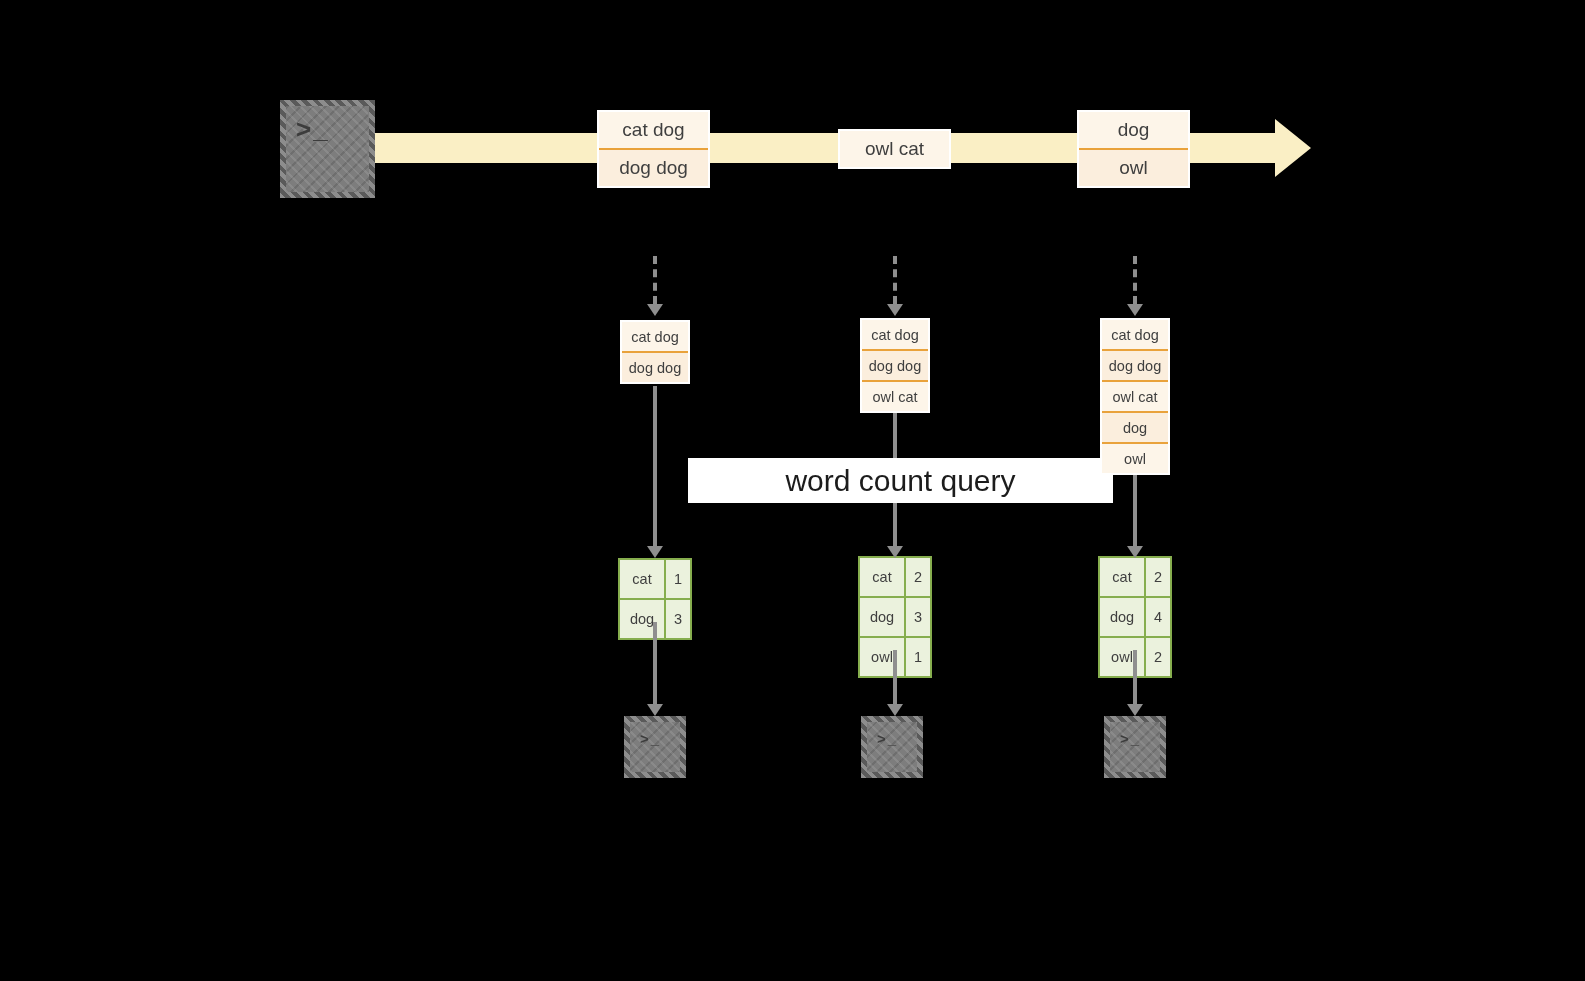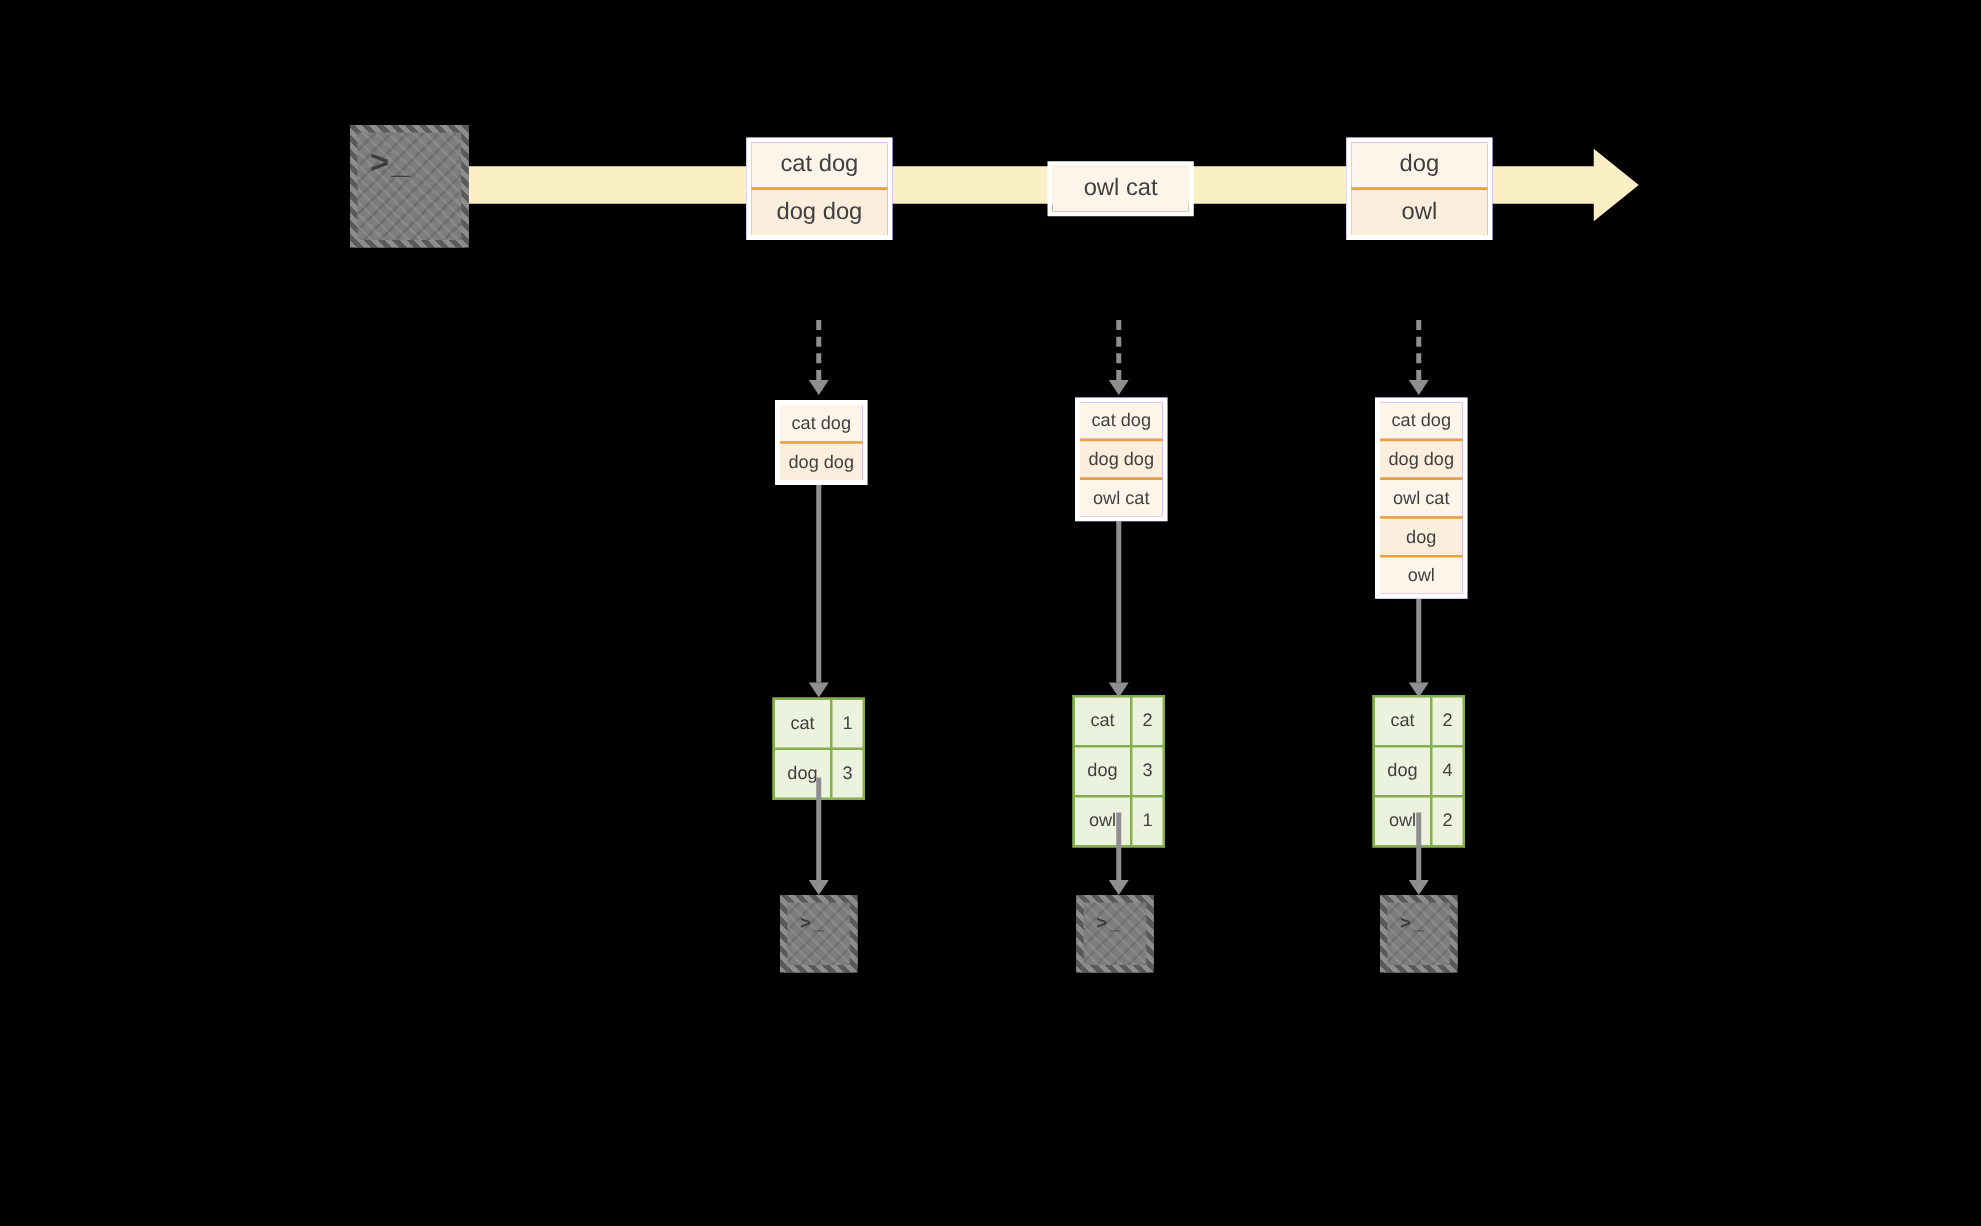"cat dog" .obox { background: #6d28d9 -> #f0abfc; border: 4px solid #ffffff -> 2px solid #ffffff }
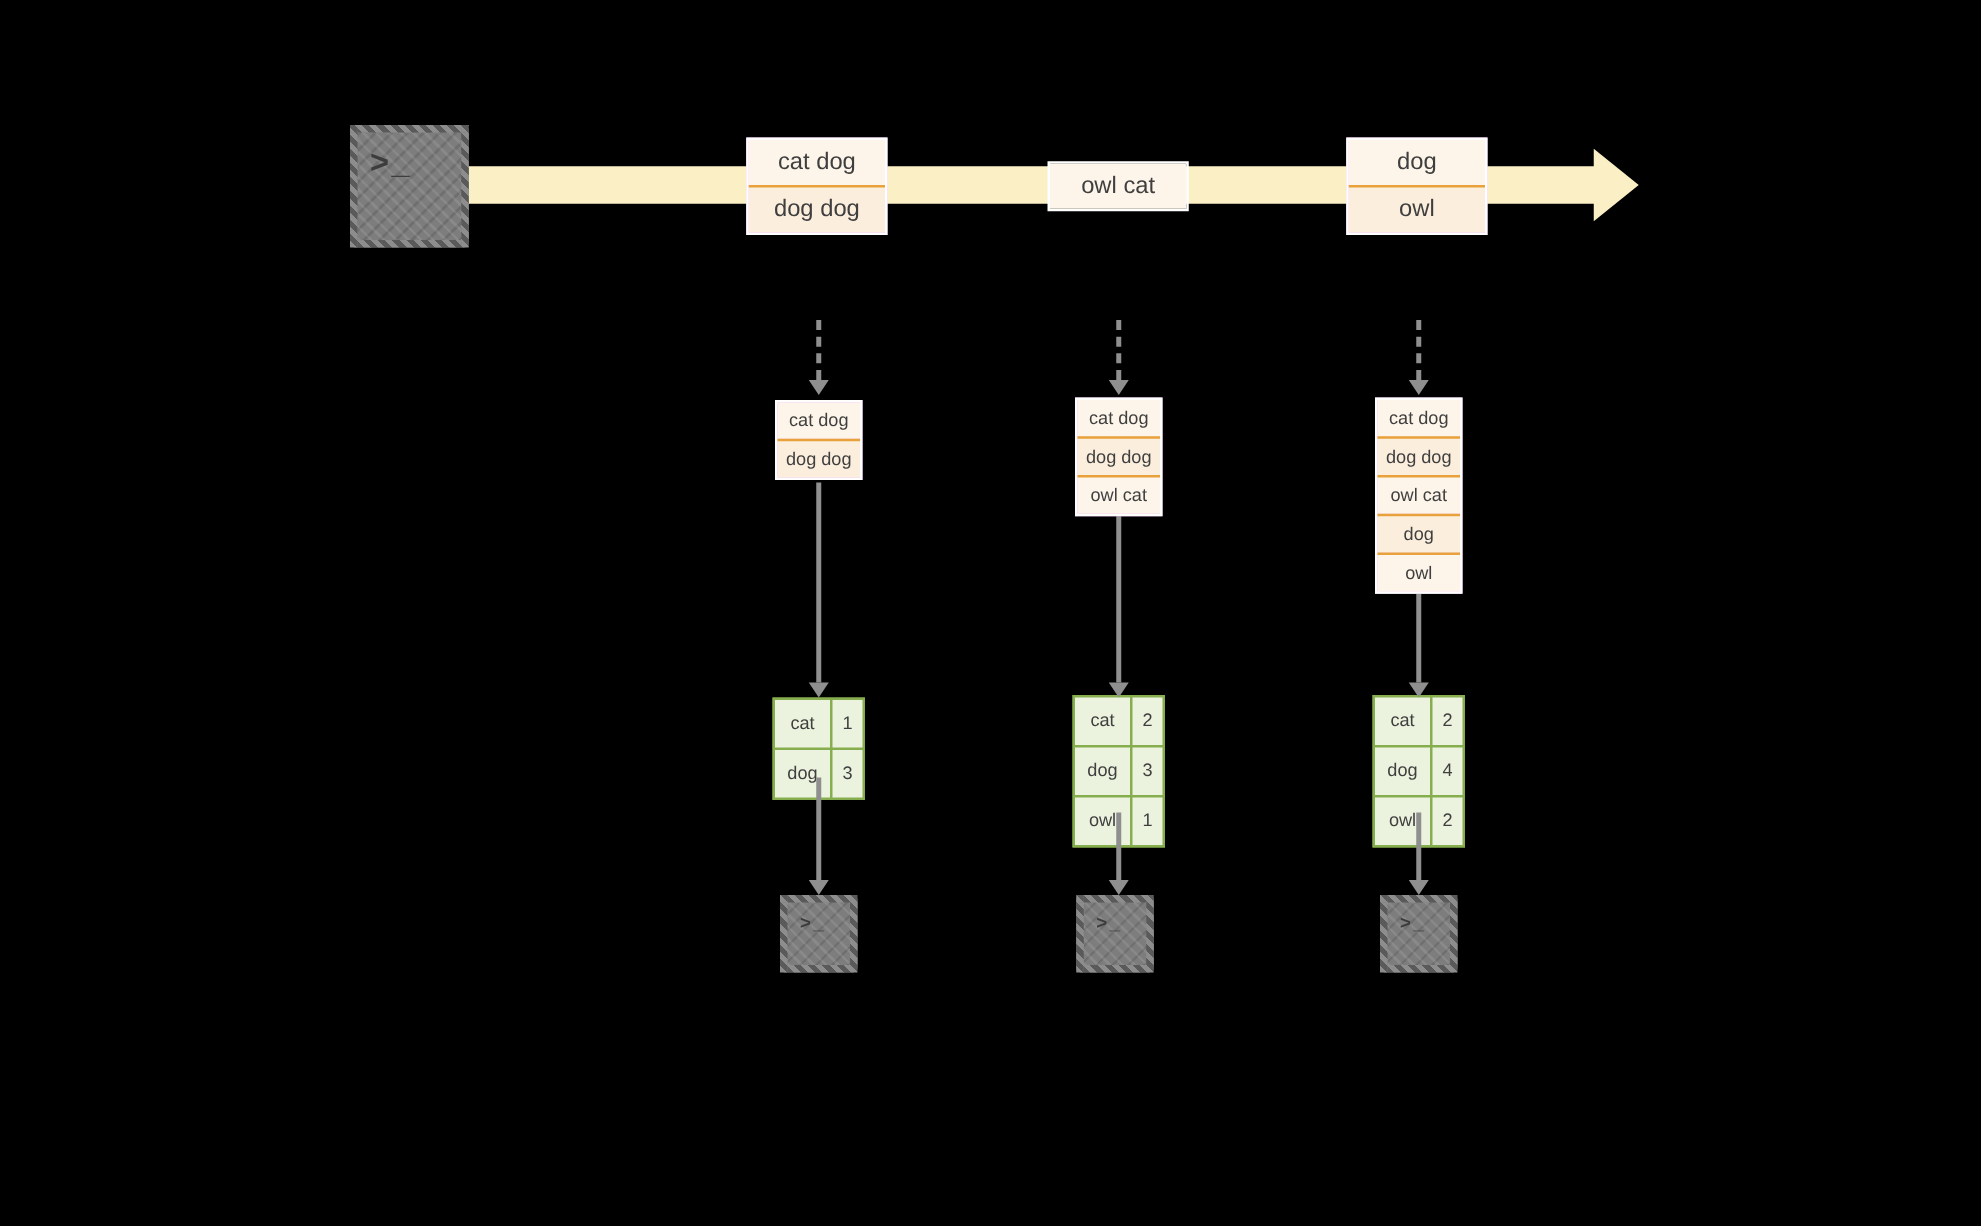"word count query" div.banner { html: none -> <div> <span>word count query</span> </div> }
